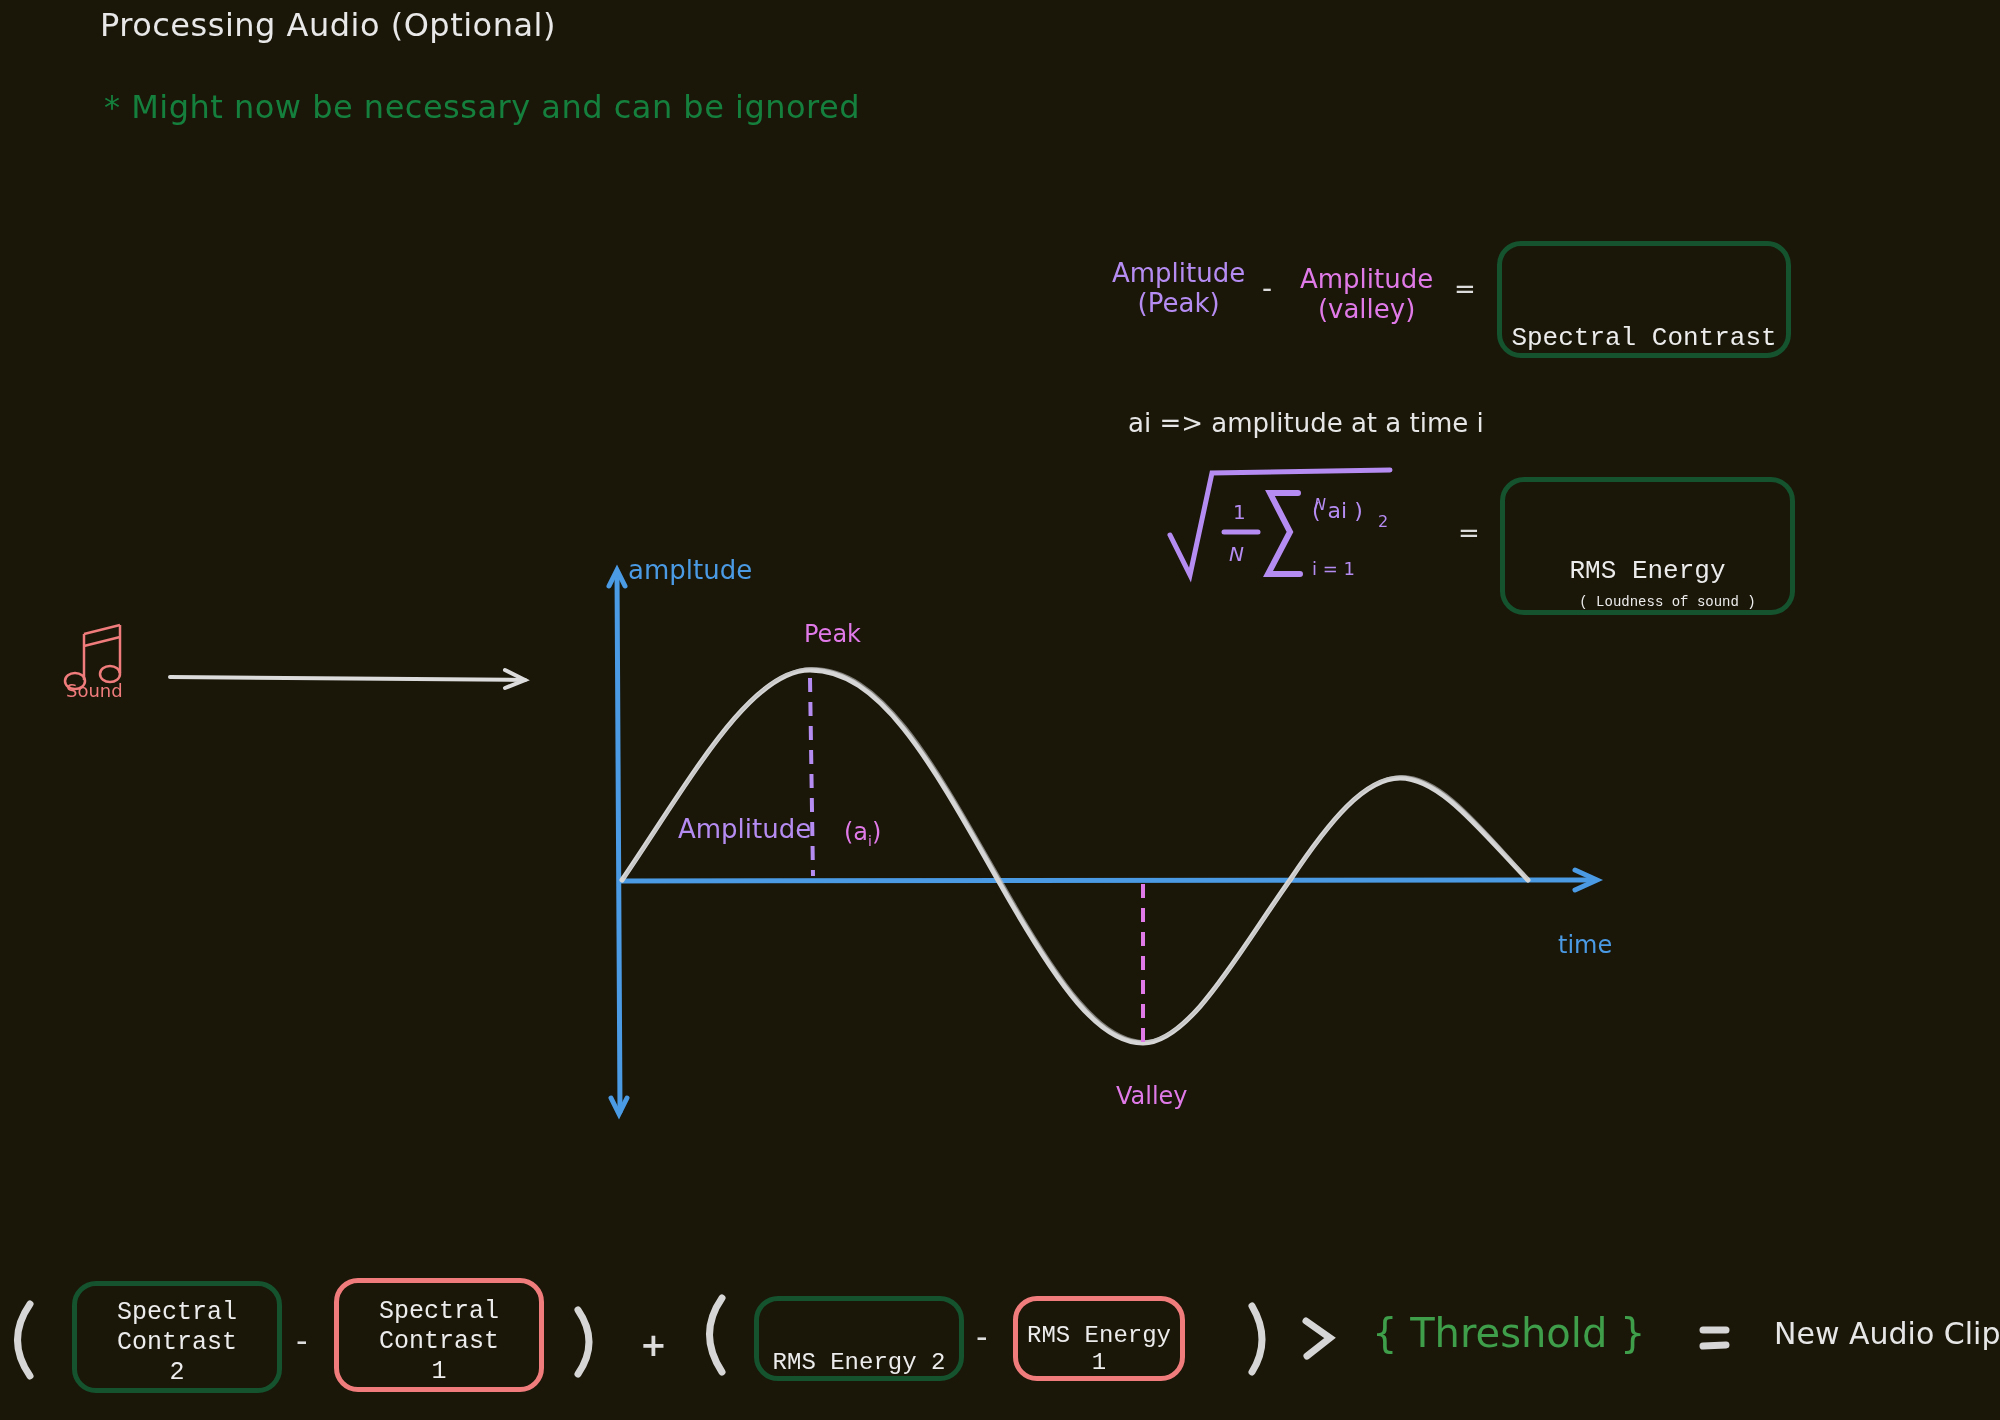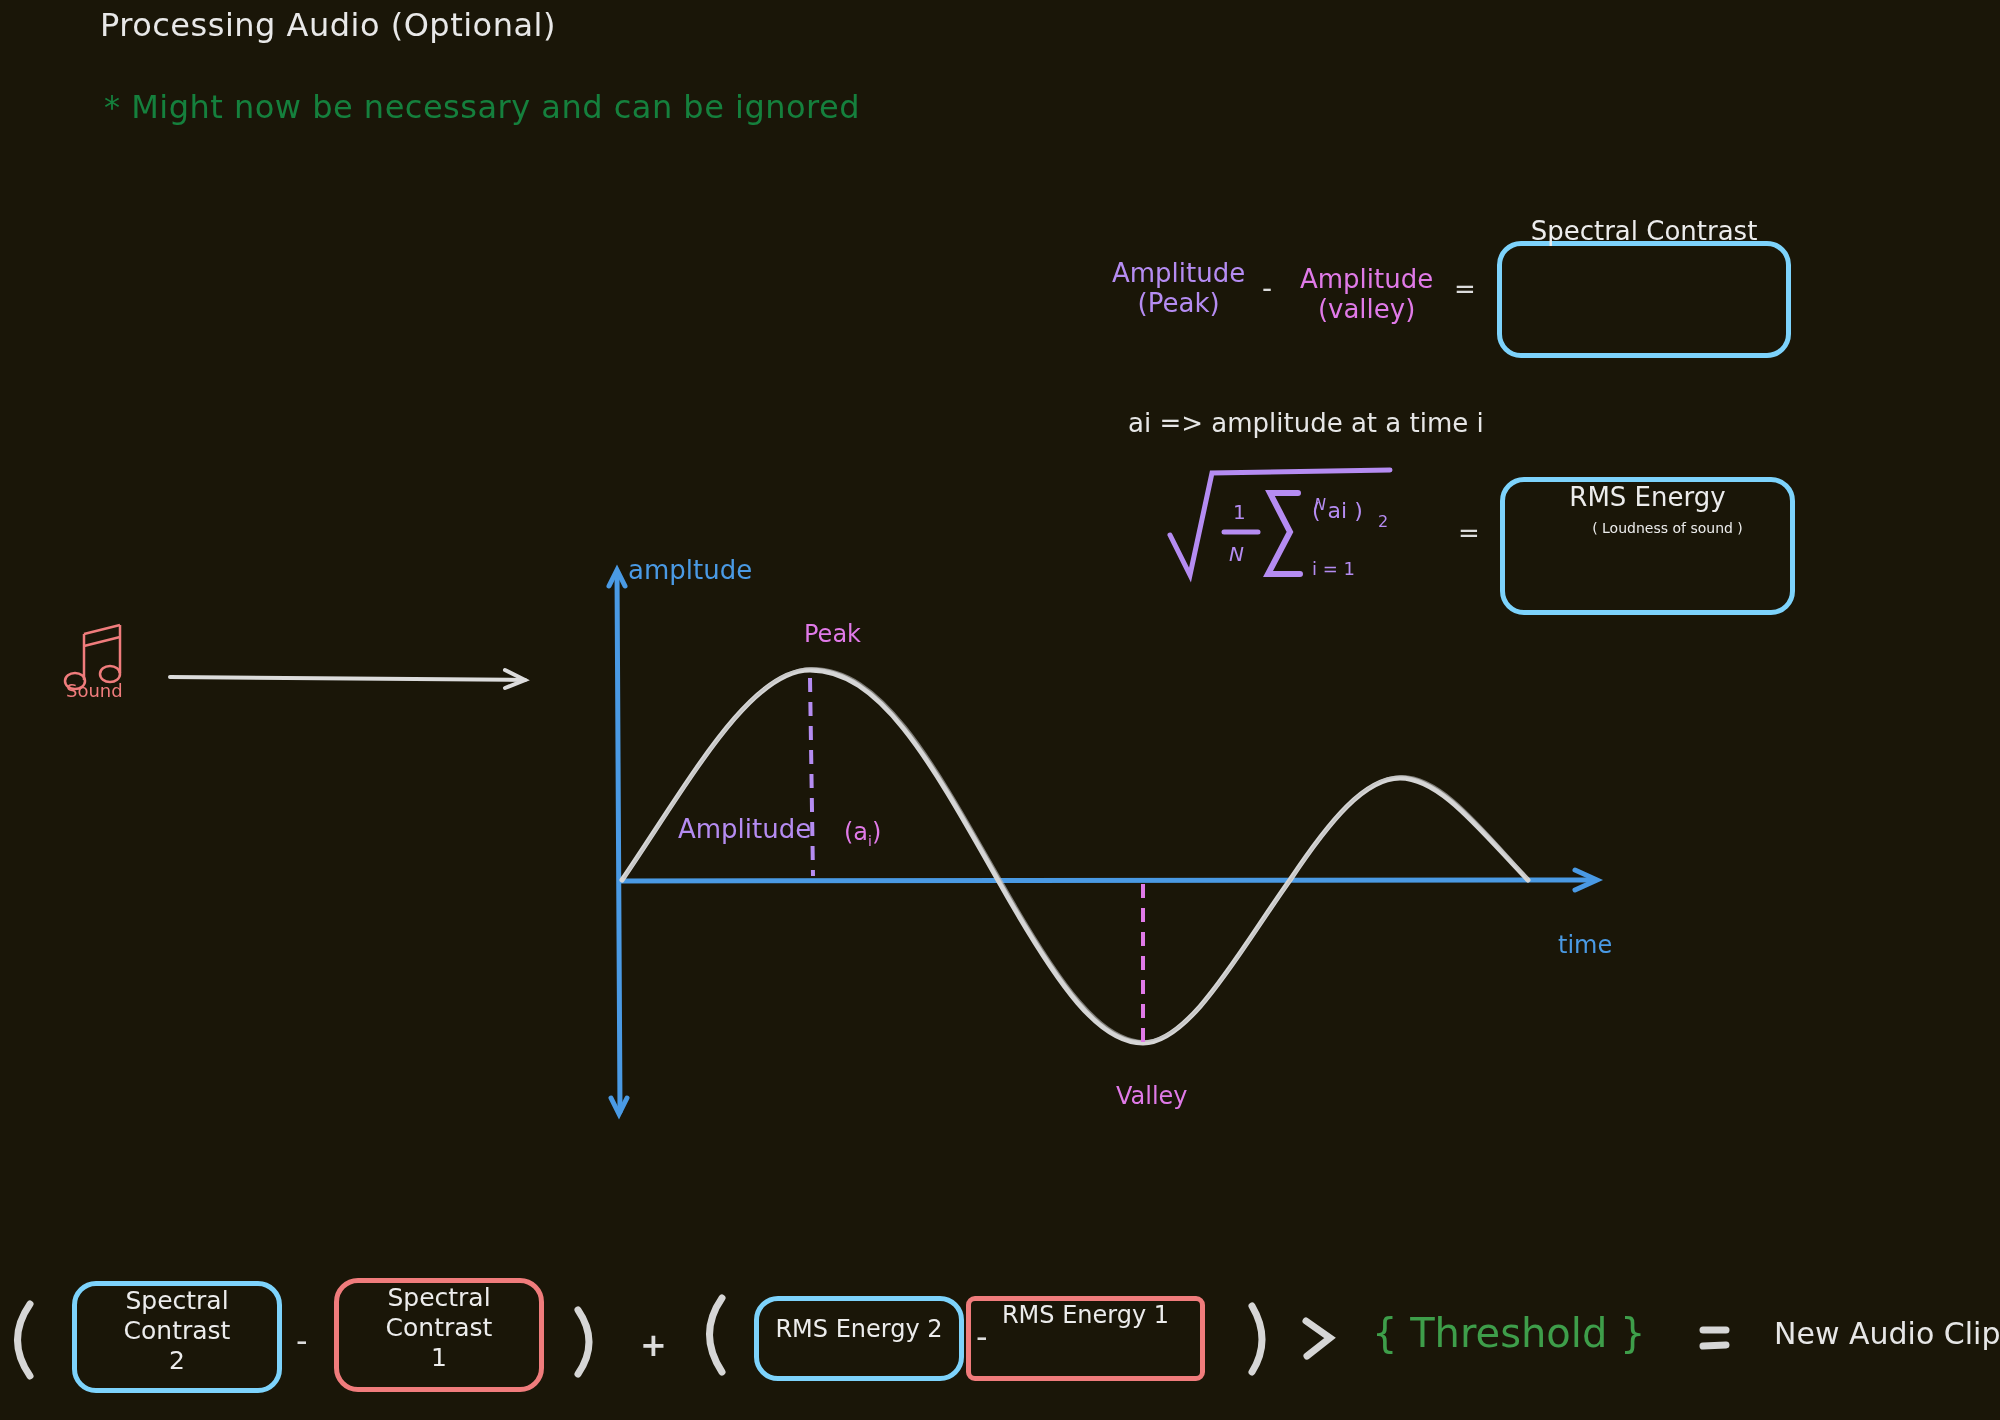"Spectral Contrast" .box { border: 5px solid #7dd3fc -> 5px solid #14532d; font-family: none -> Liberation Mono, monospace; justify-content: flex-start -> flex-end }
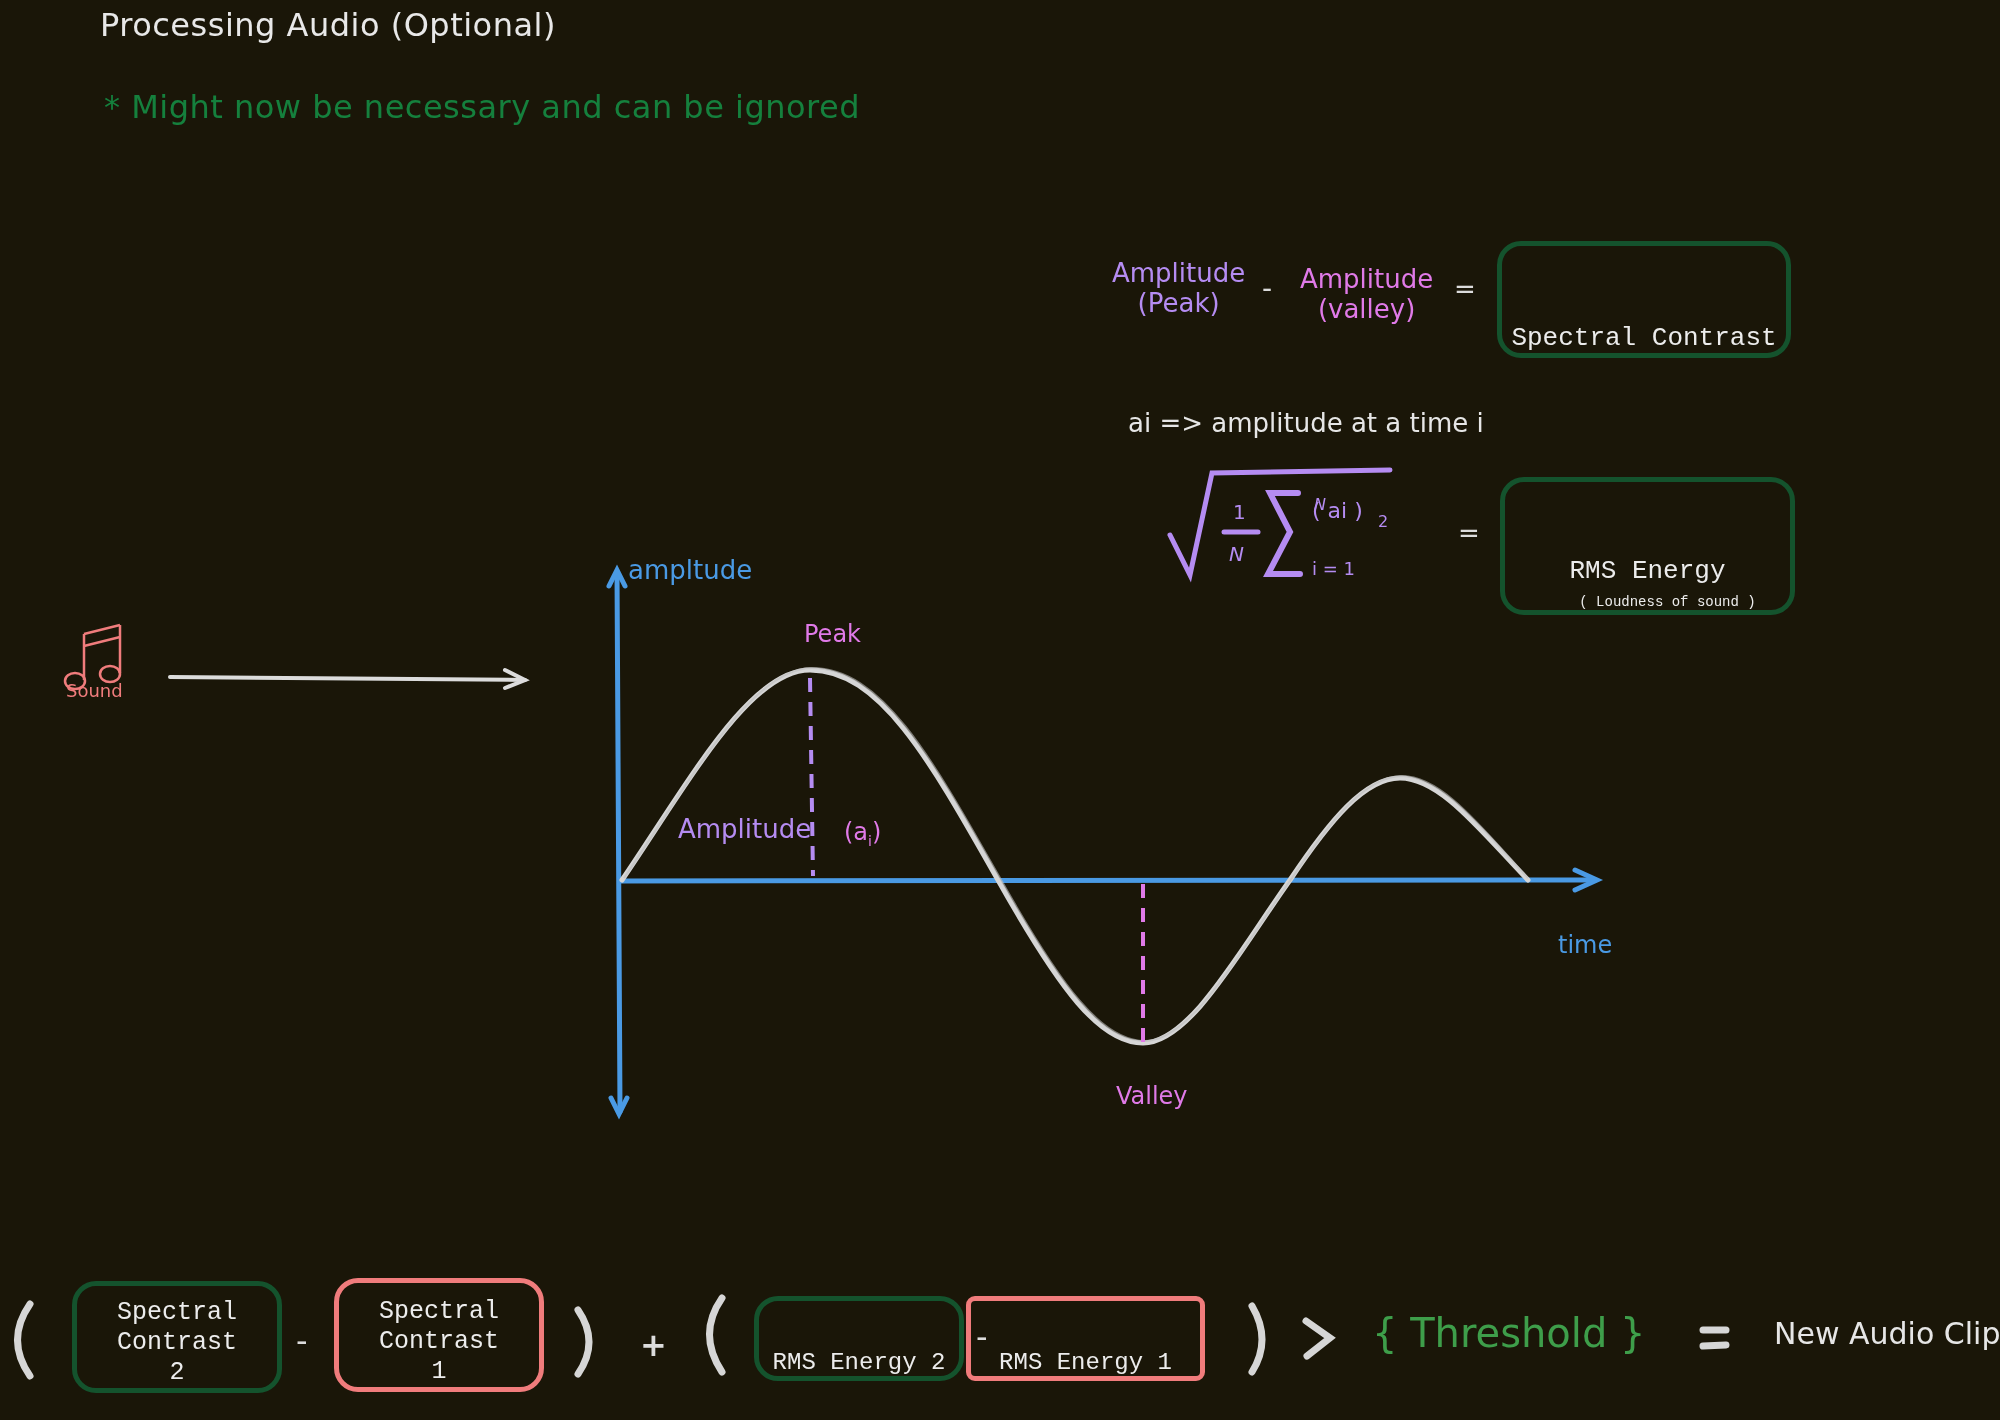"RMS Energy 1" div.box { border-radius: 9px -> none; left: 966px -> 1013px; width: 239px -> 172px }
